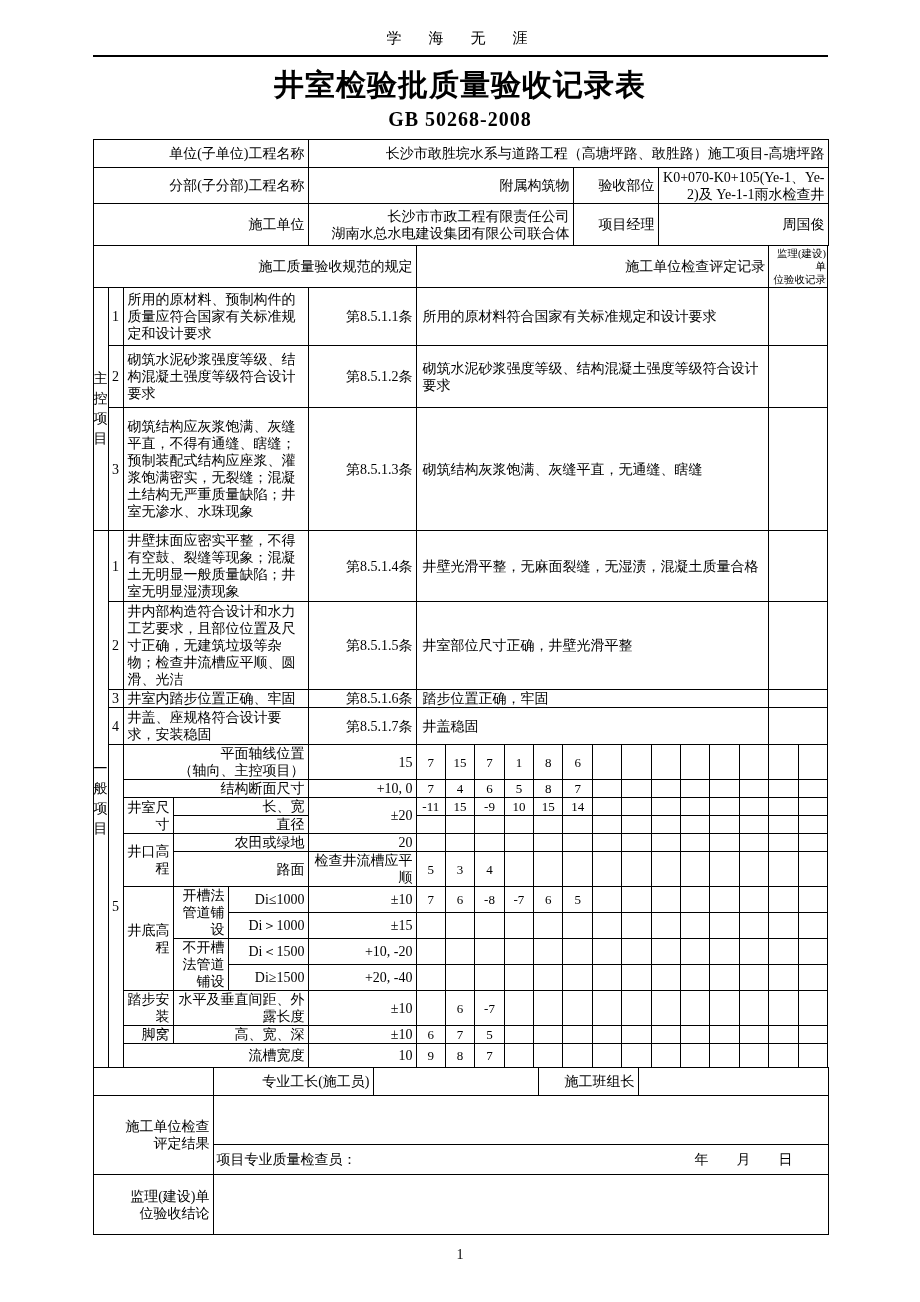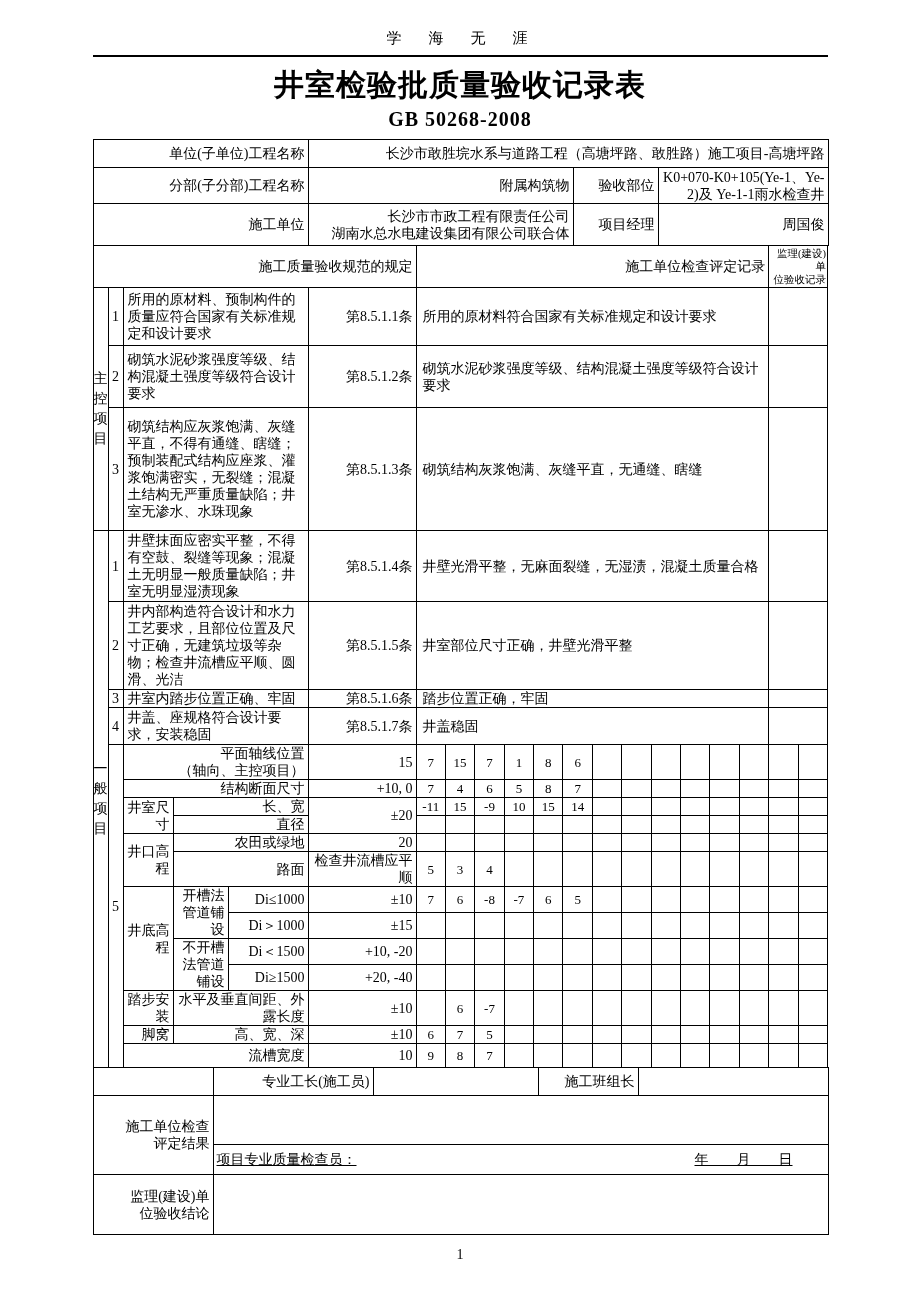"项目专业质量检查员：" .sign-row { text-decoration: underline -> none }
